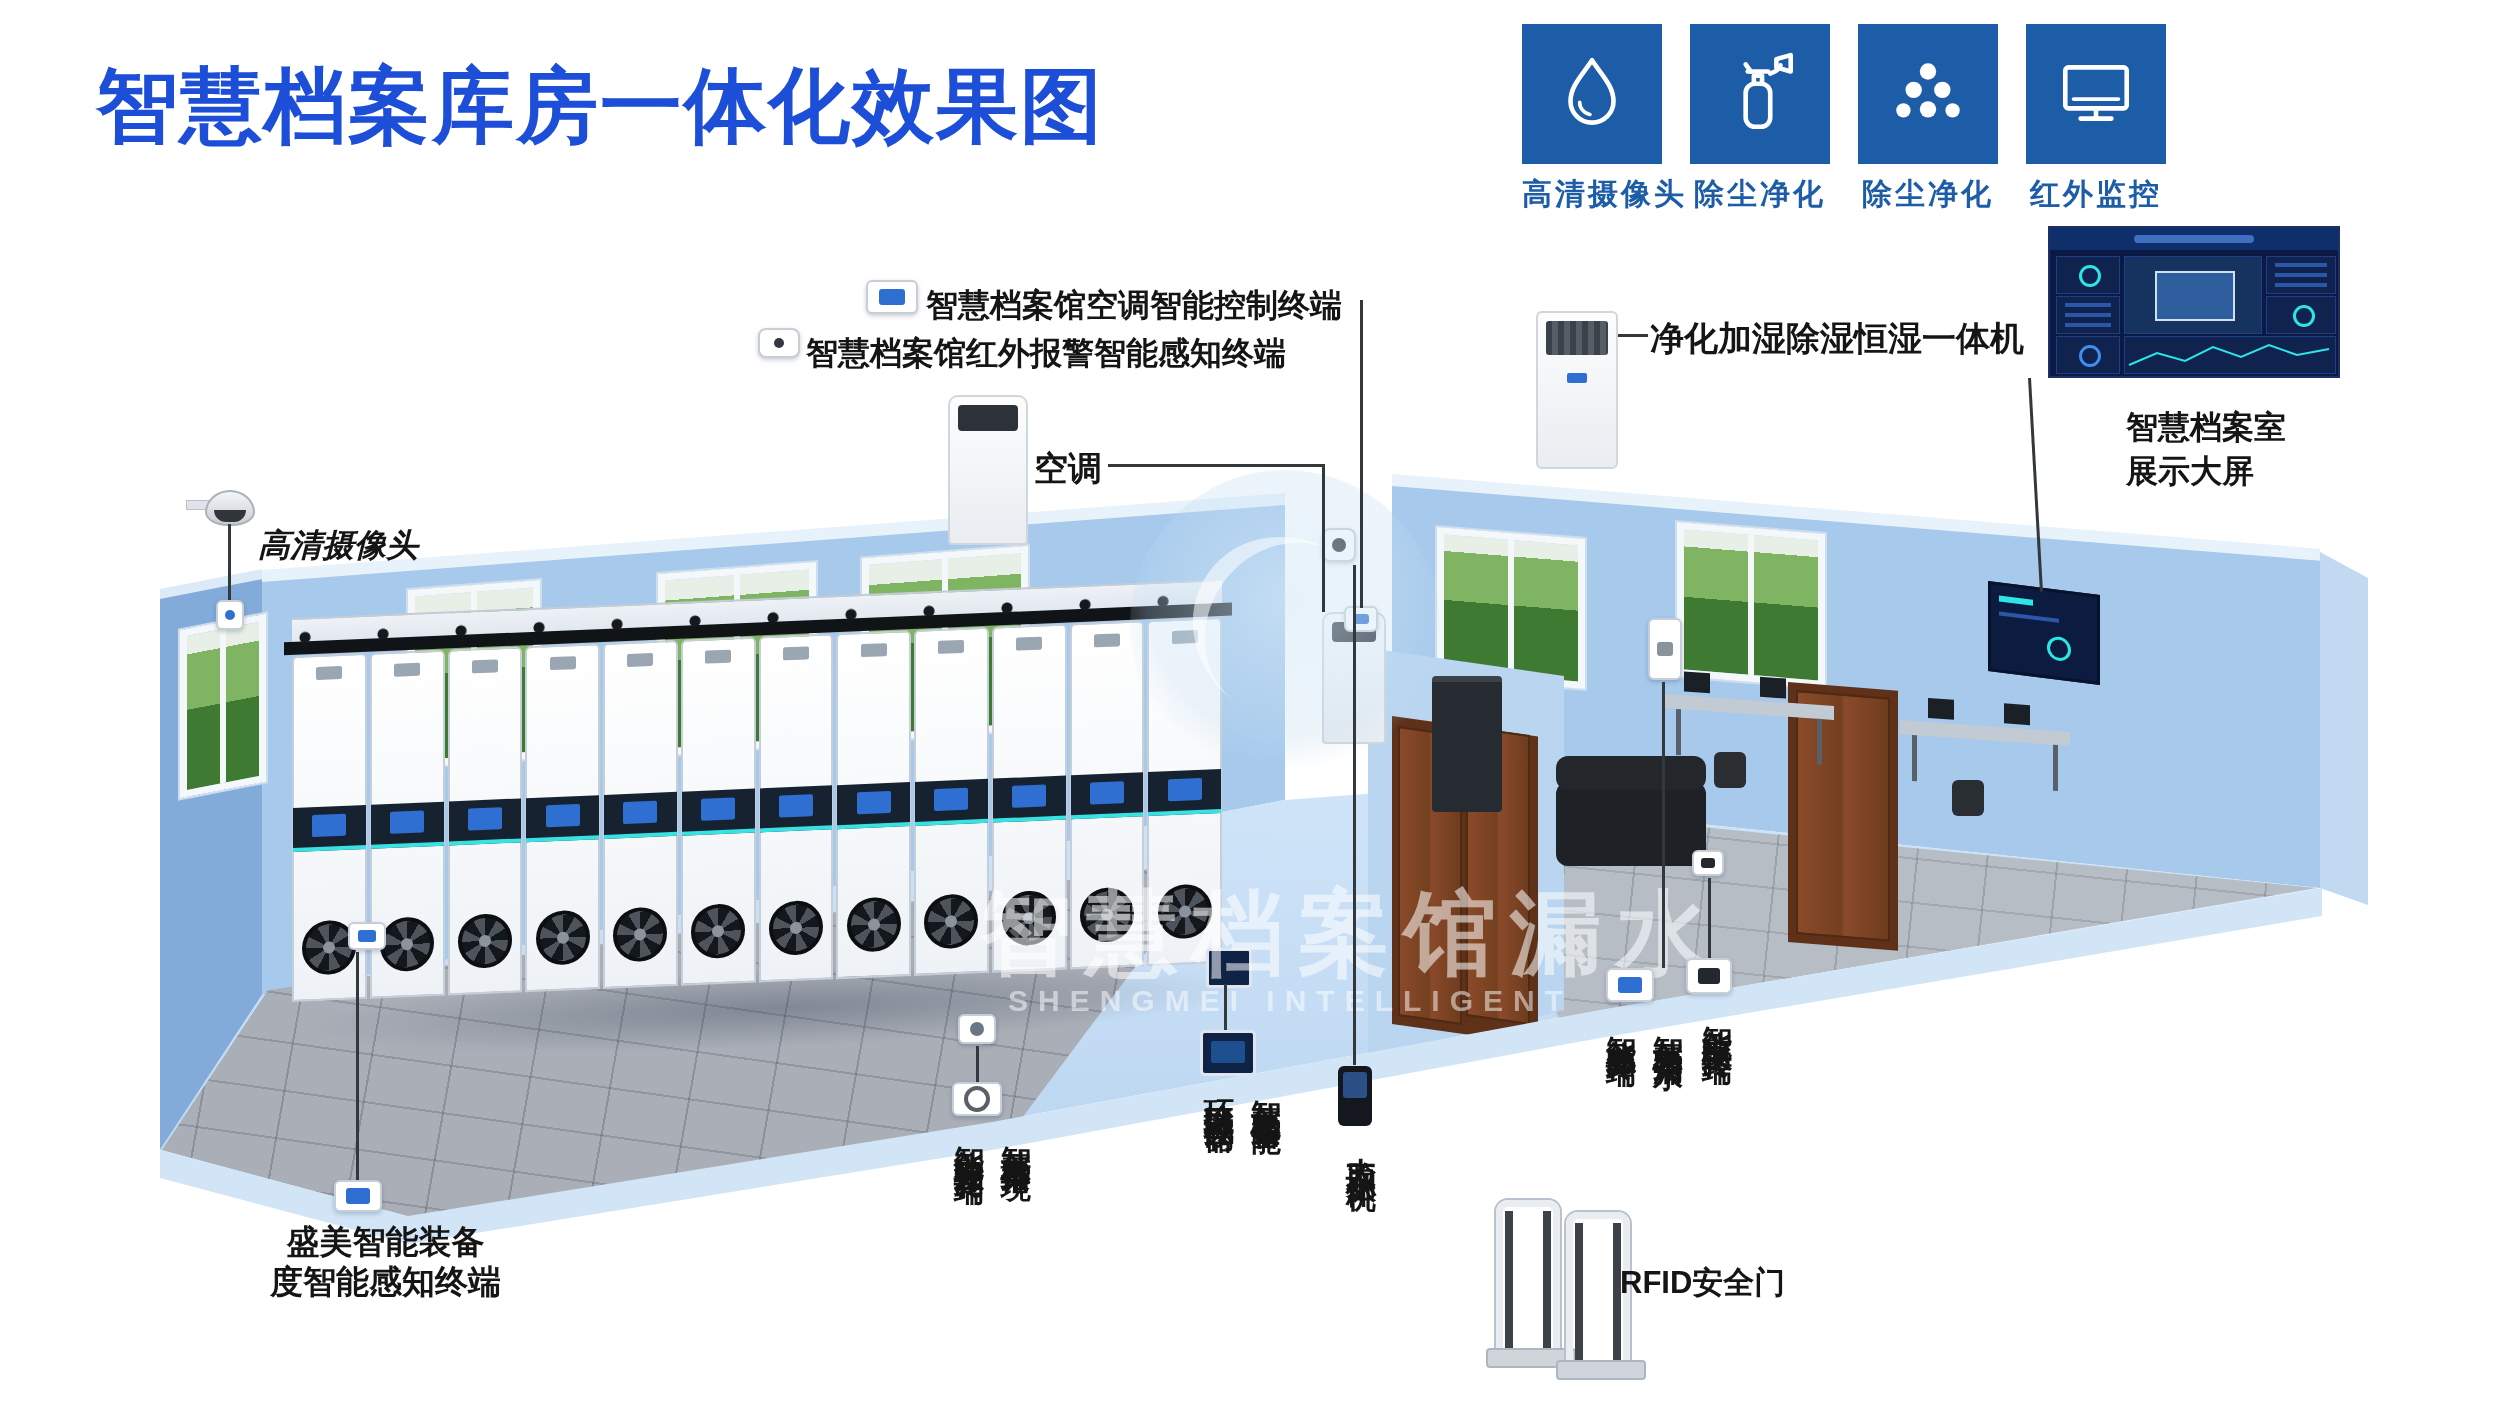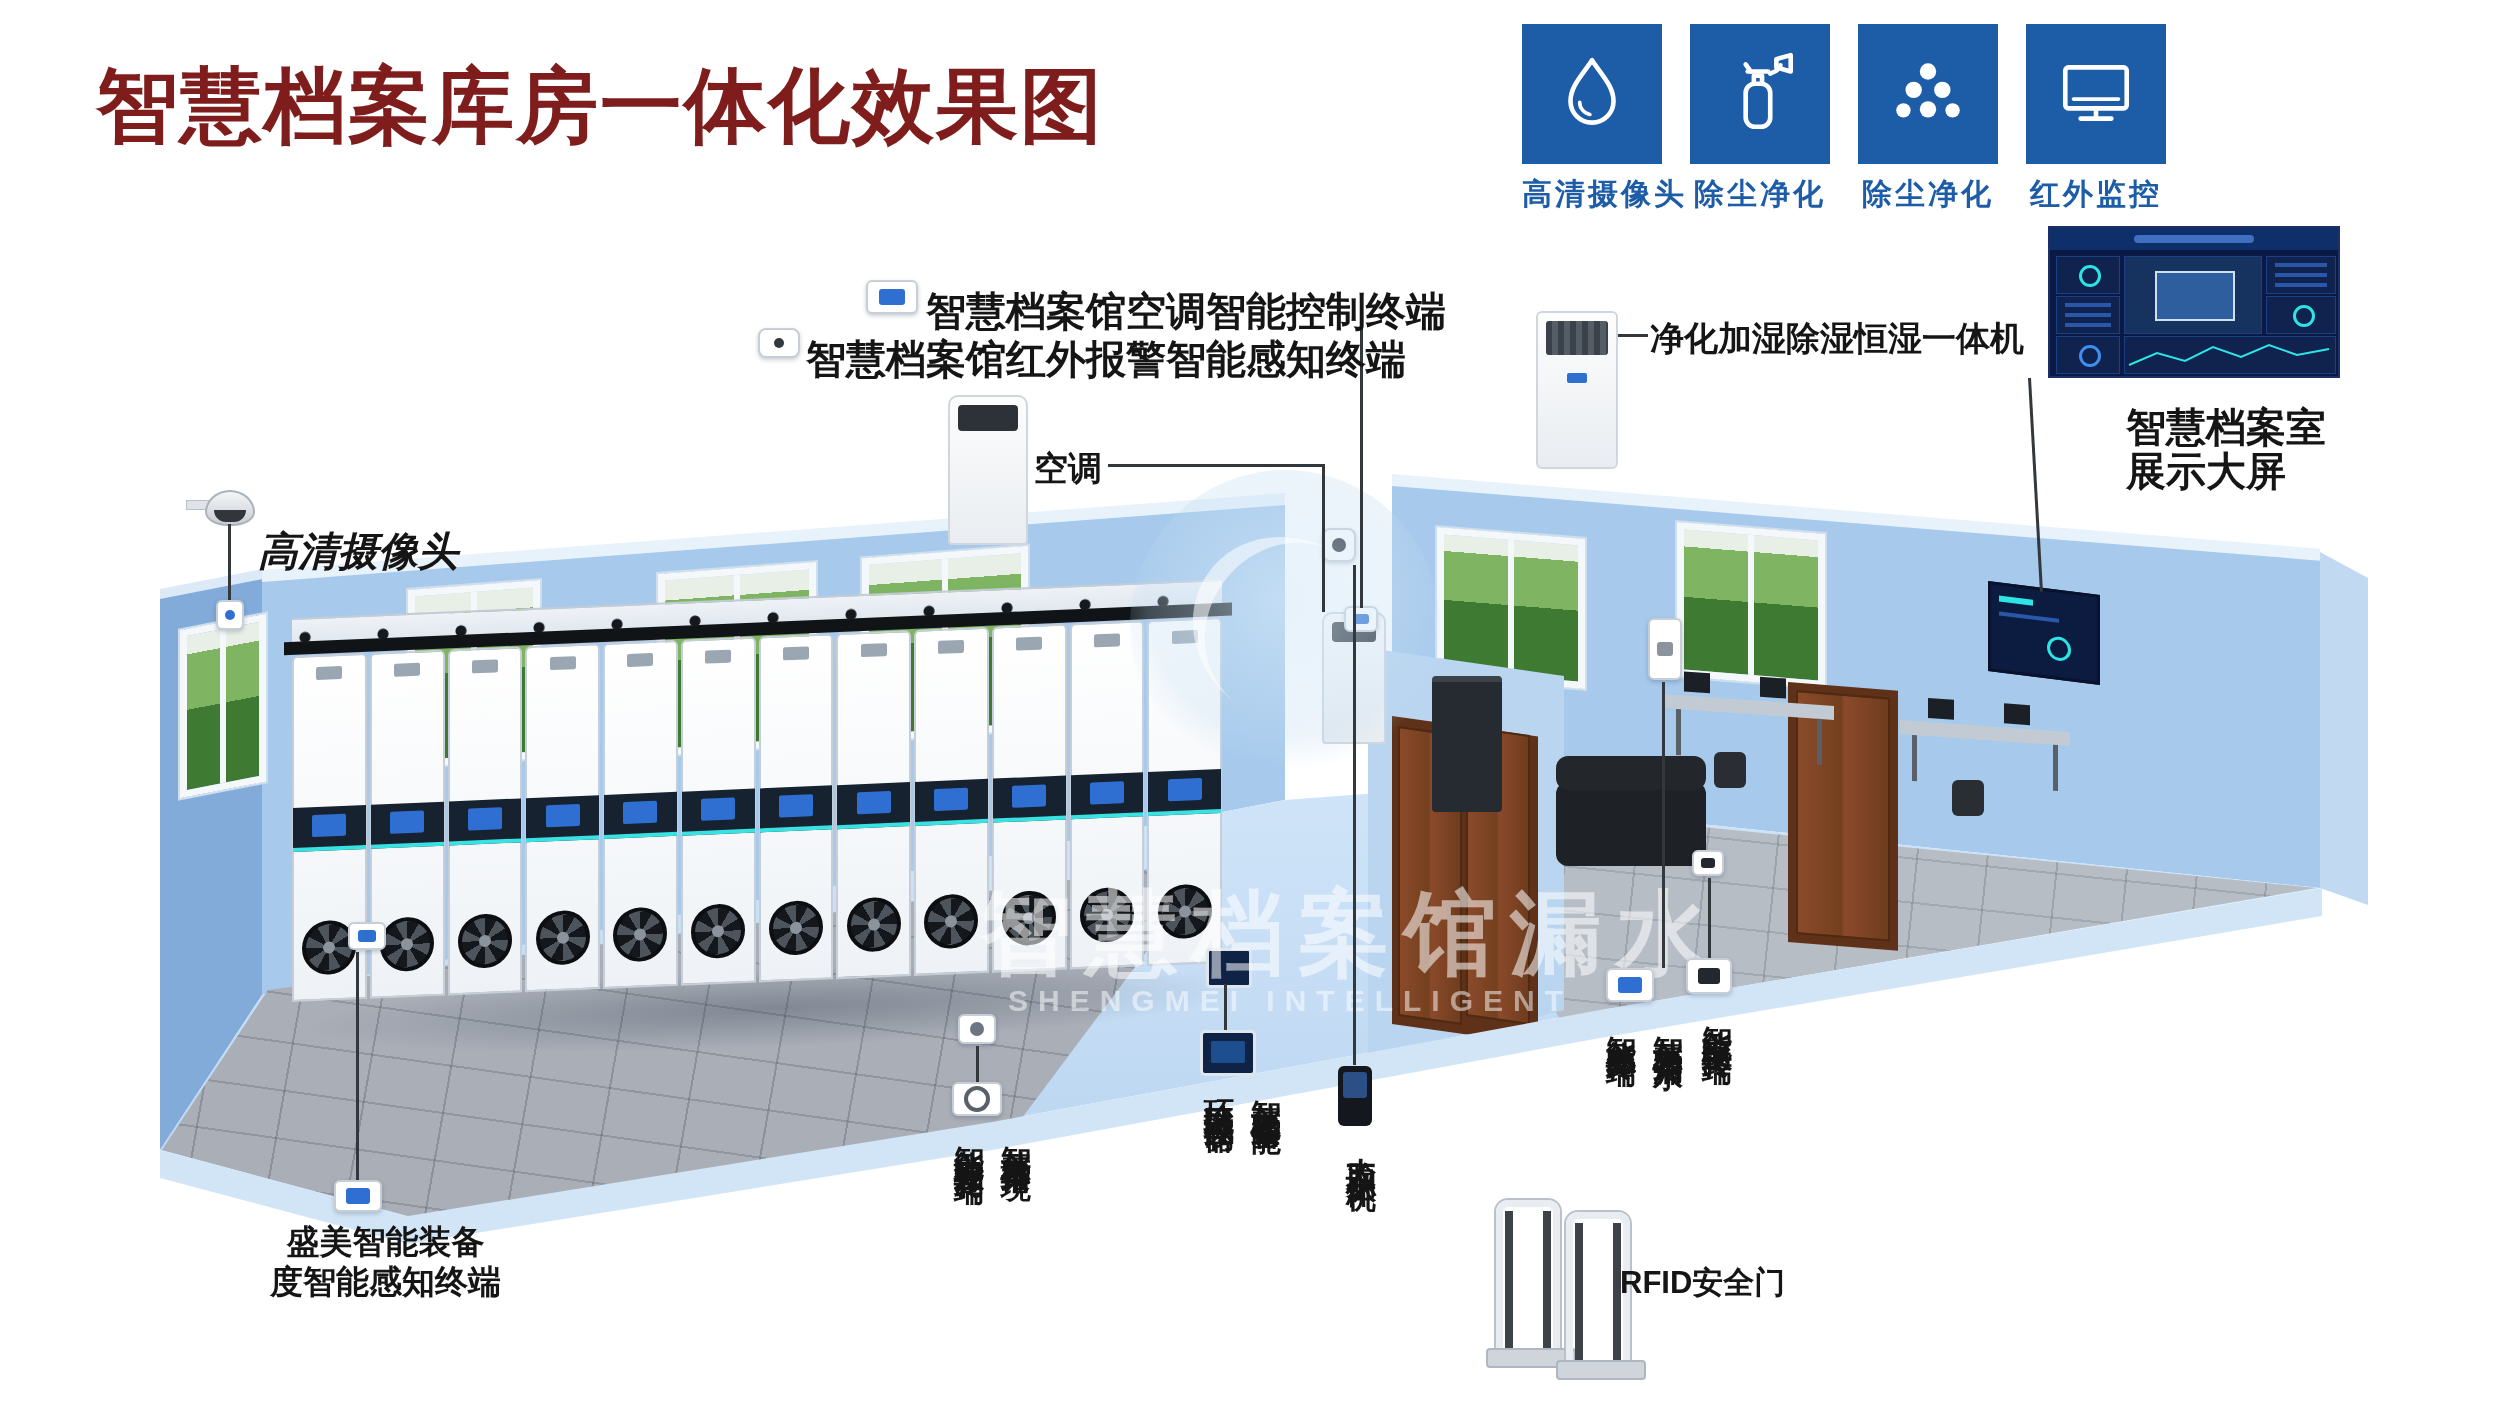"智慧档案库房一体化效果图" .page-title { color: #7f1d1d -> #1d4ed8 }
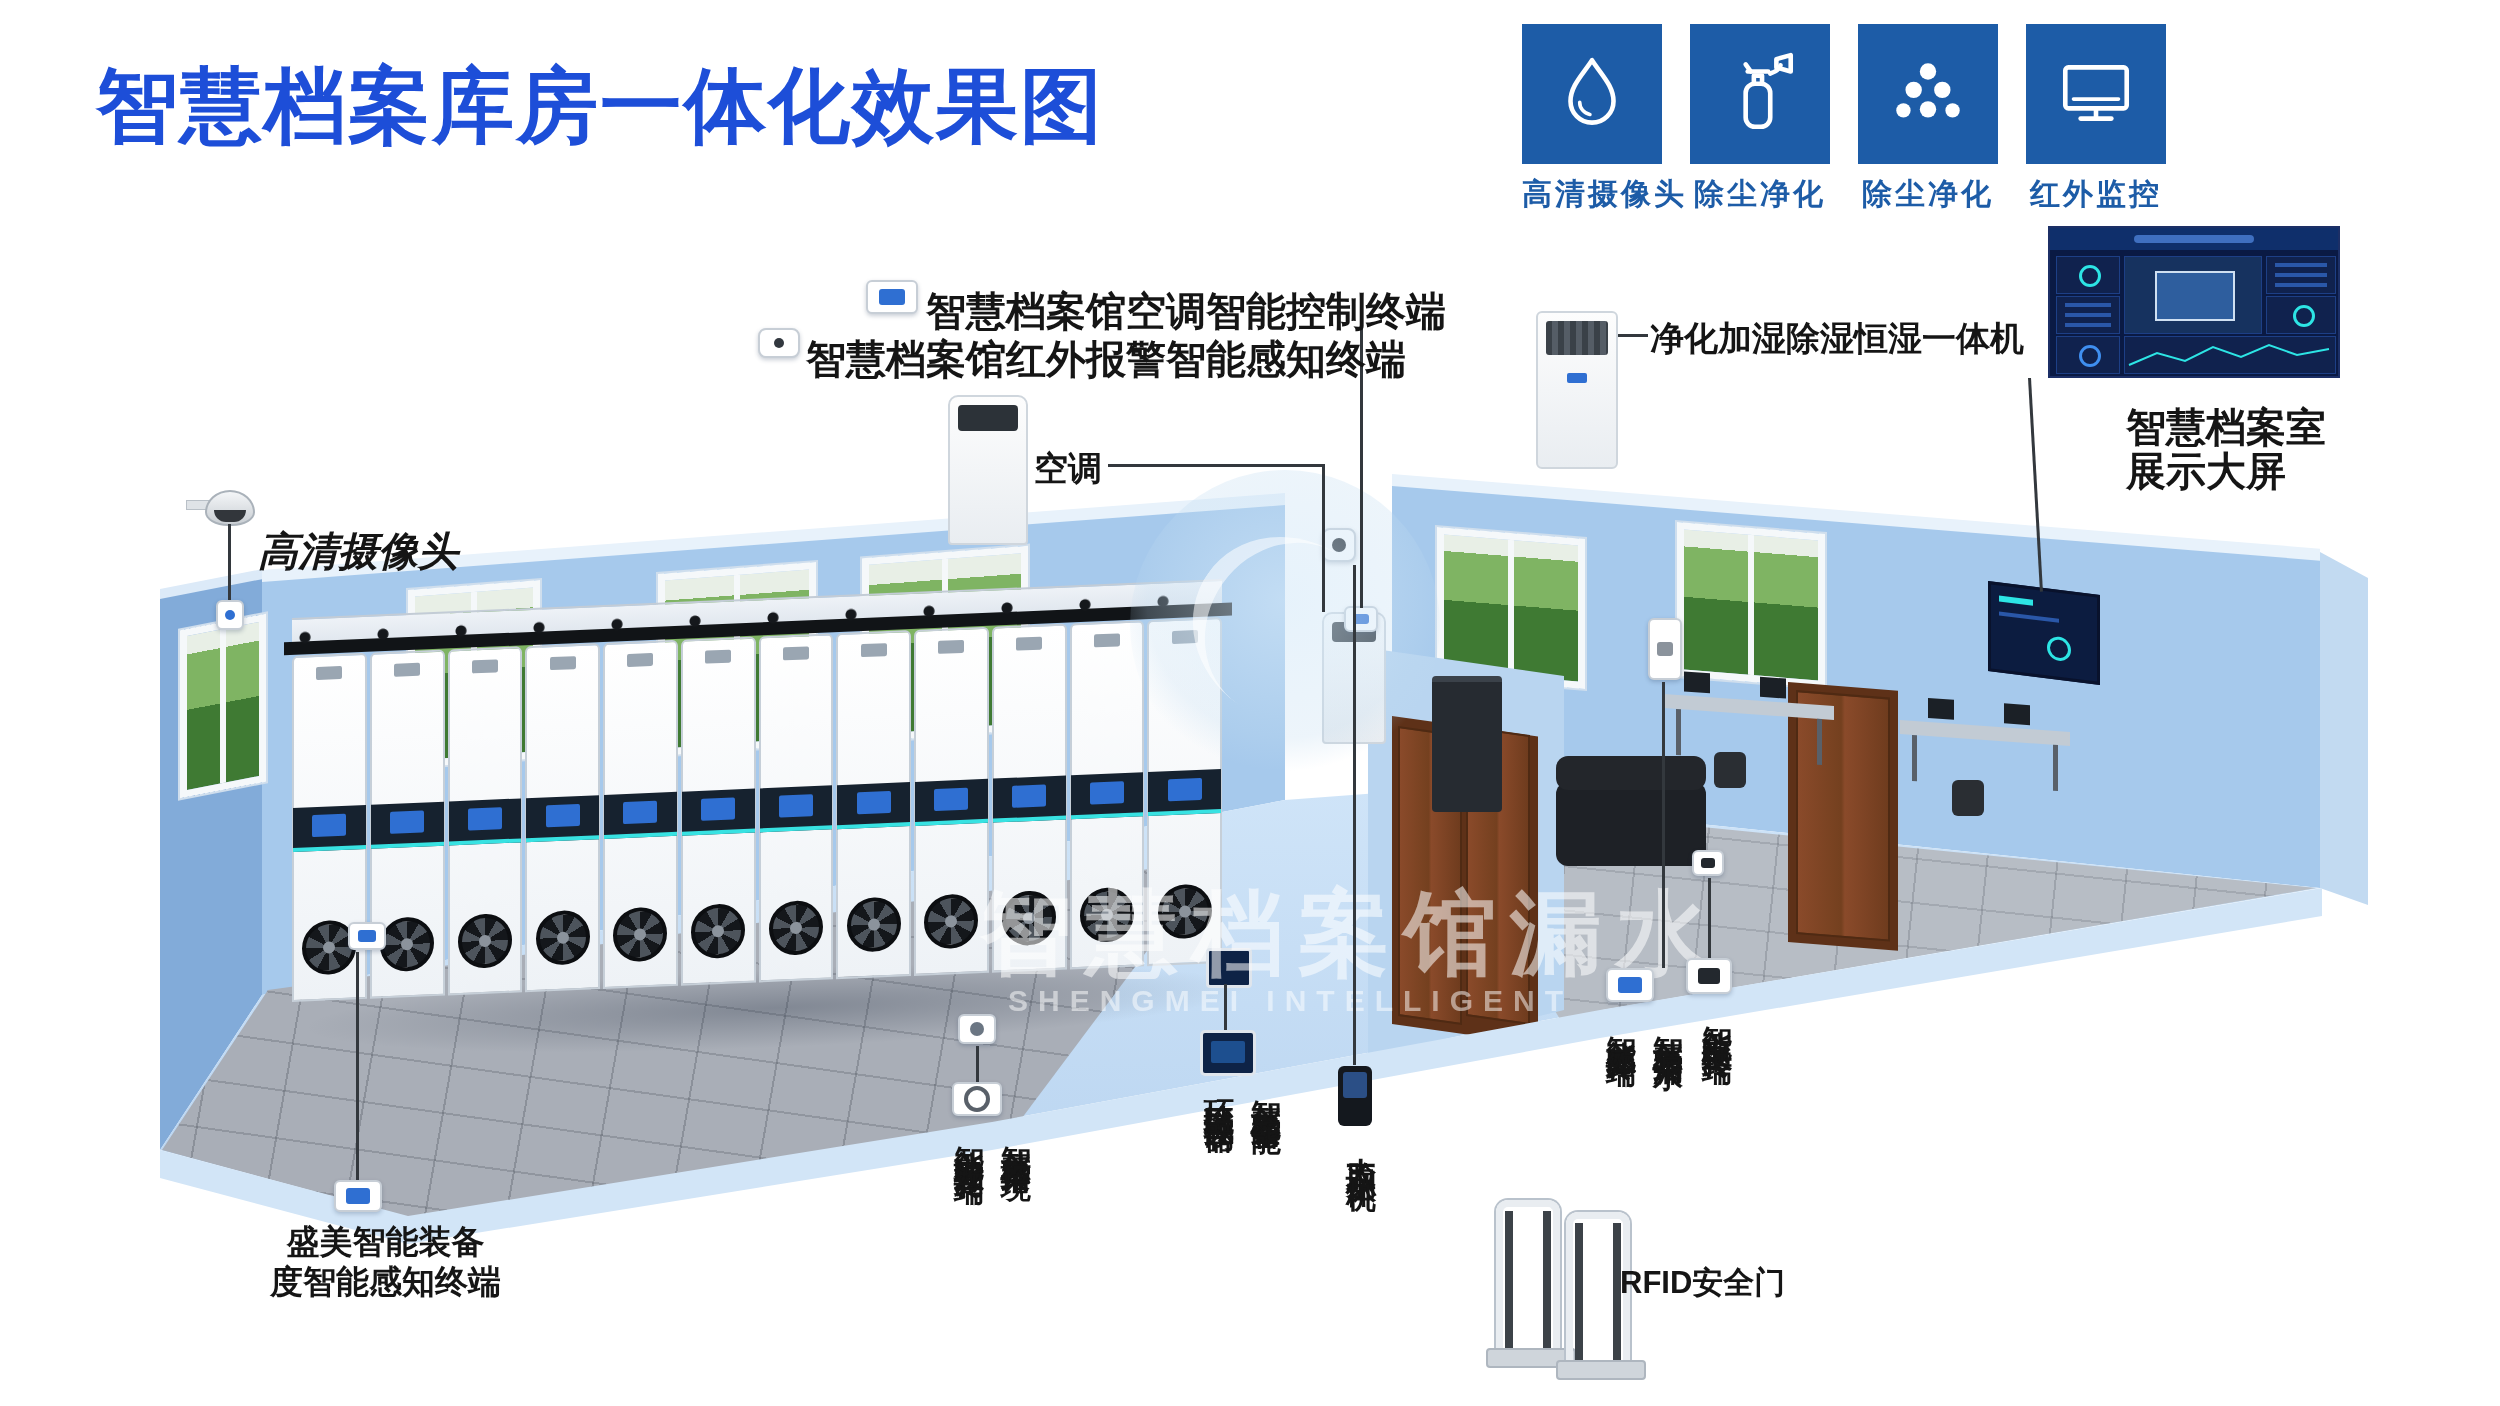"智慧档案馆空调智能控制终端" .lbl { font-size: 40px -> 32px }
